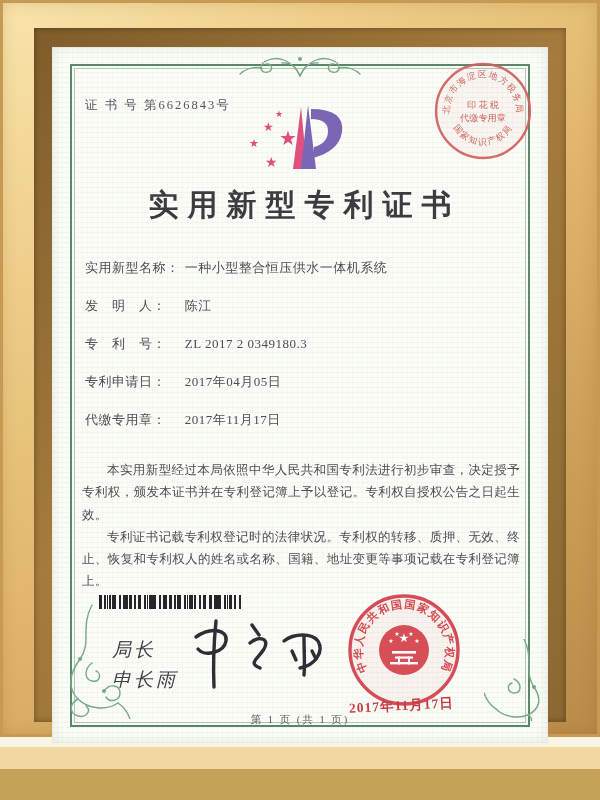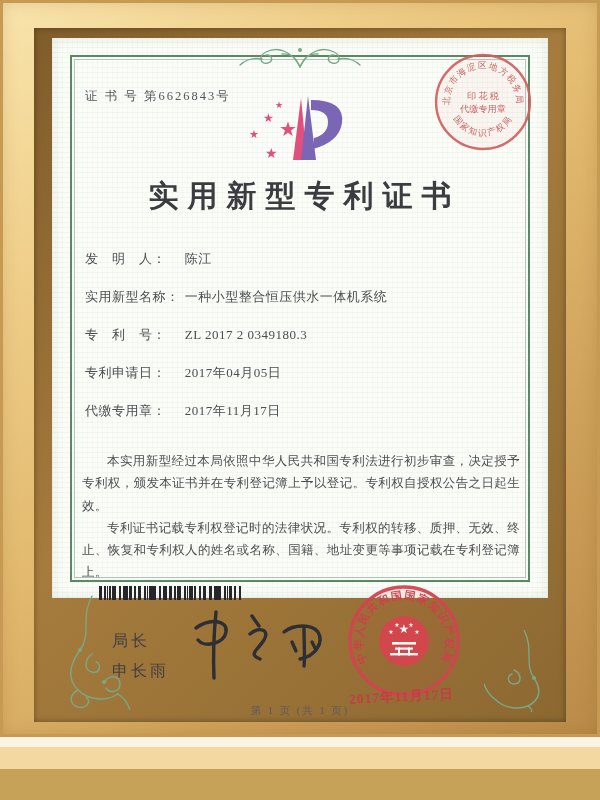"证 书 号 第6626843号" .paper { height: 560px -> 696px; top: 38px -> 47px }
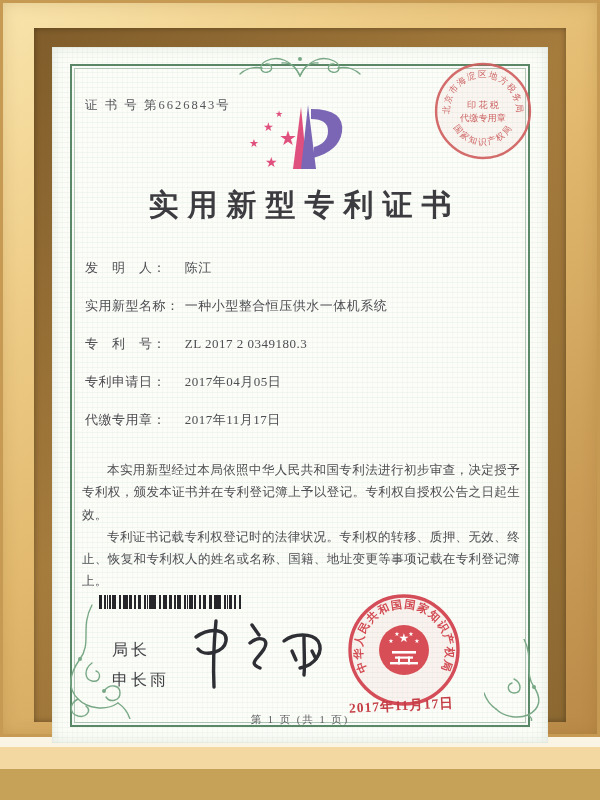"发 明 人： 陈江" div.field { order: before "实用新型名称： 一种小型整合恒压供水一体机系统" -> after "实用新型名称： 一种小型整合恒压供水一体机系统" }
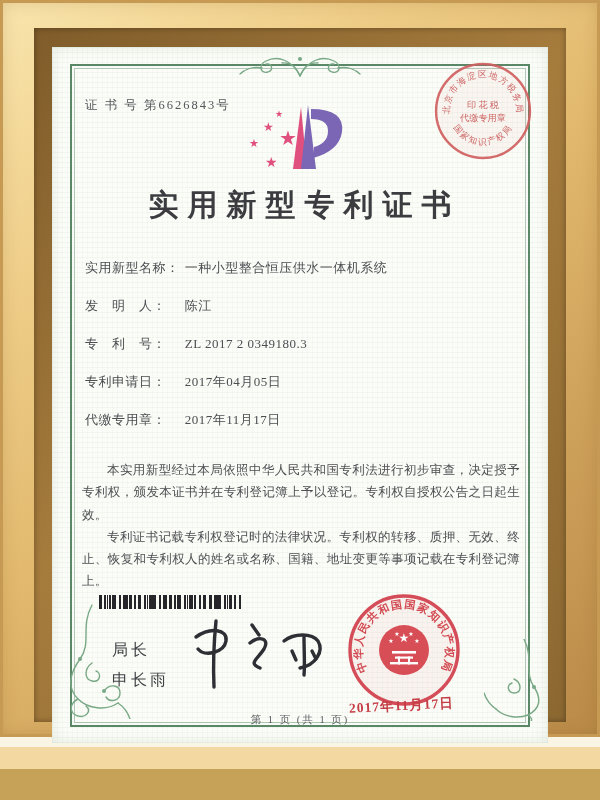"局长" .signer { font-size: 16px -> 19px; font-style: none -> italic }
